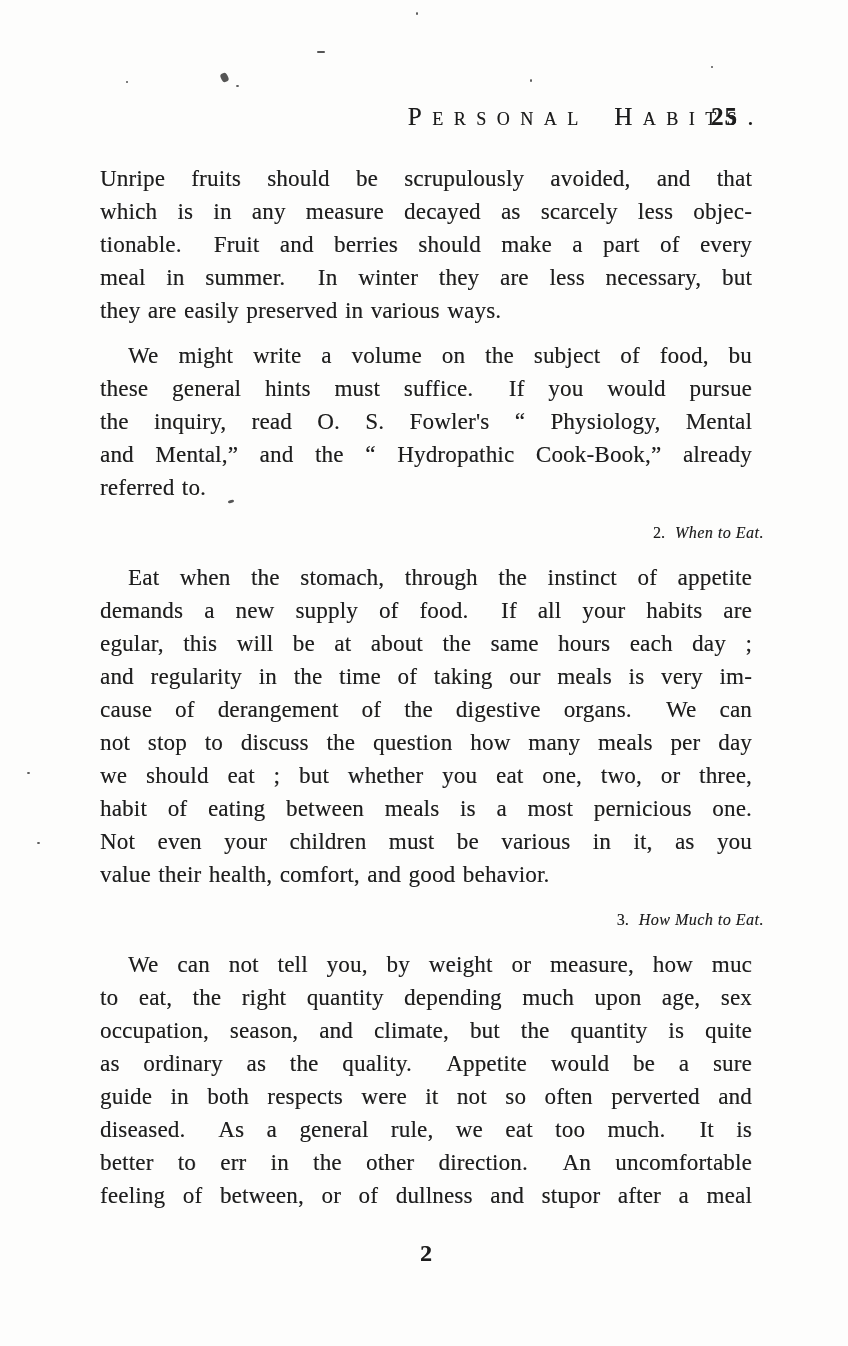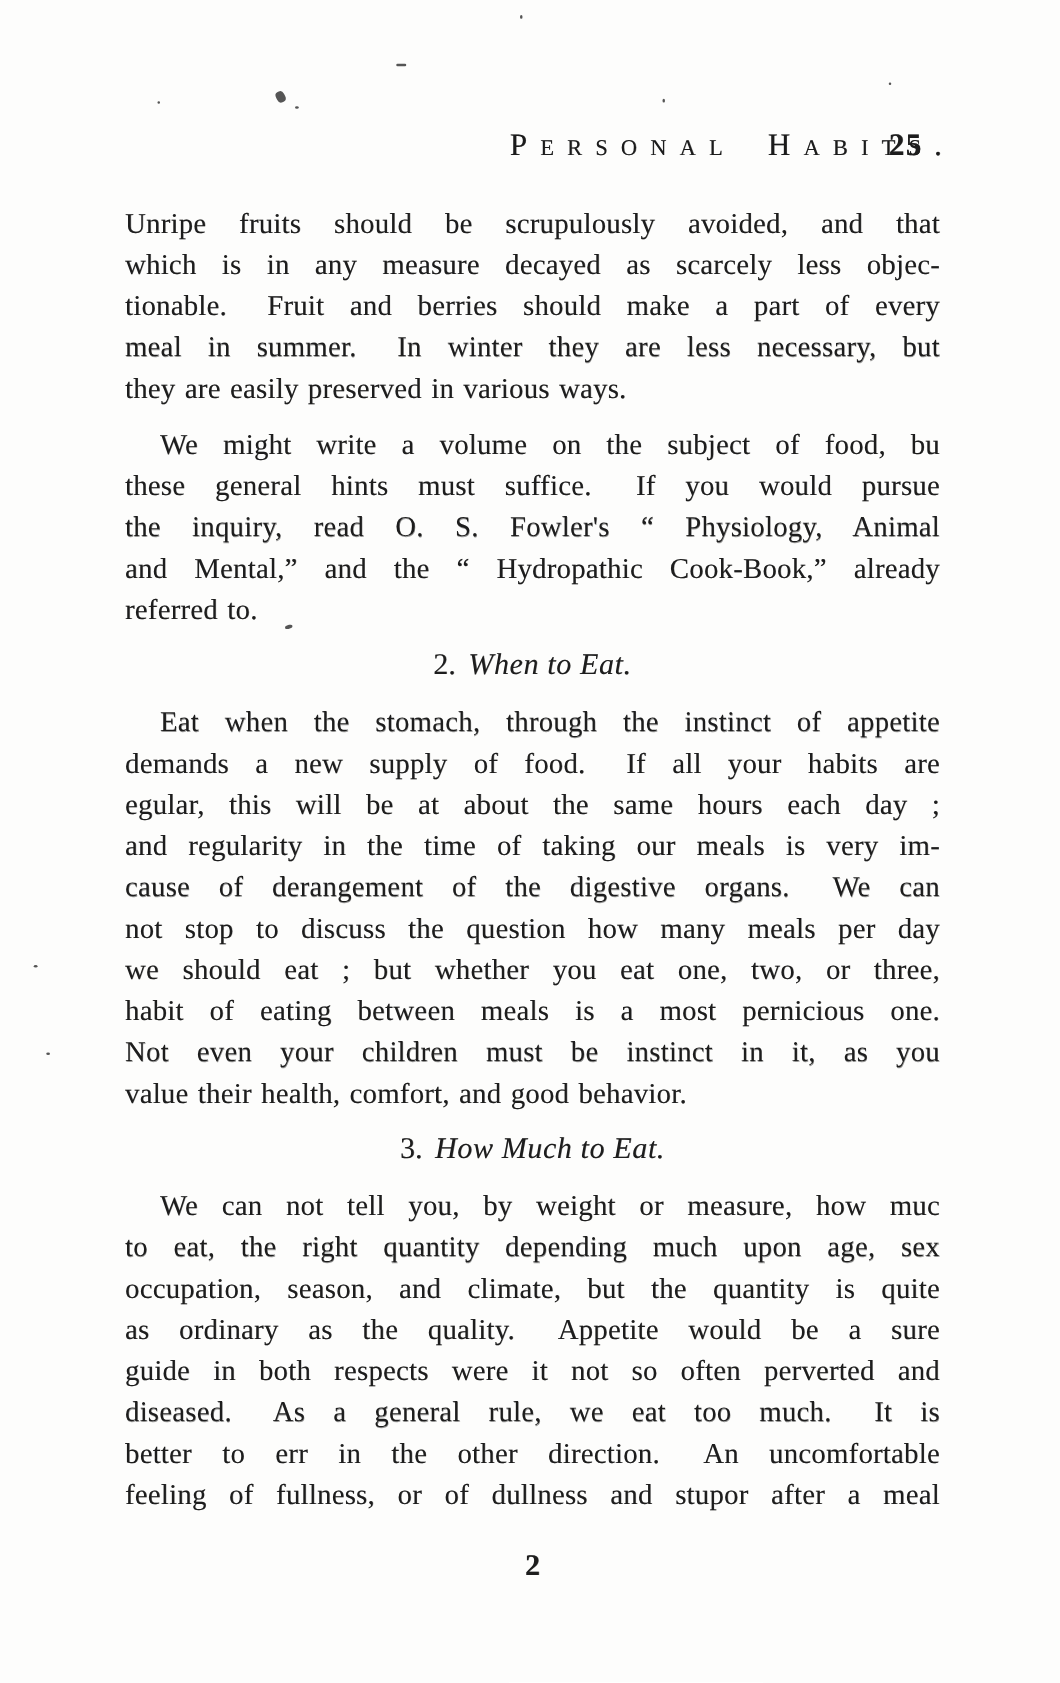"the inquiry, read O. S." div.line { text: Animal -> Mental }
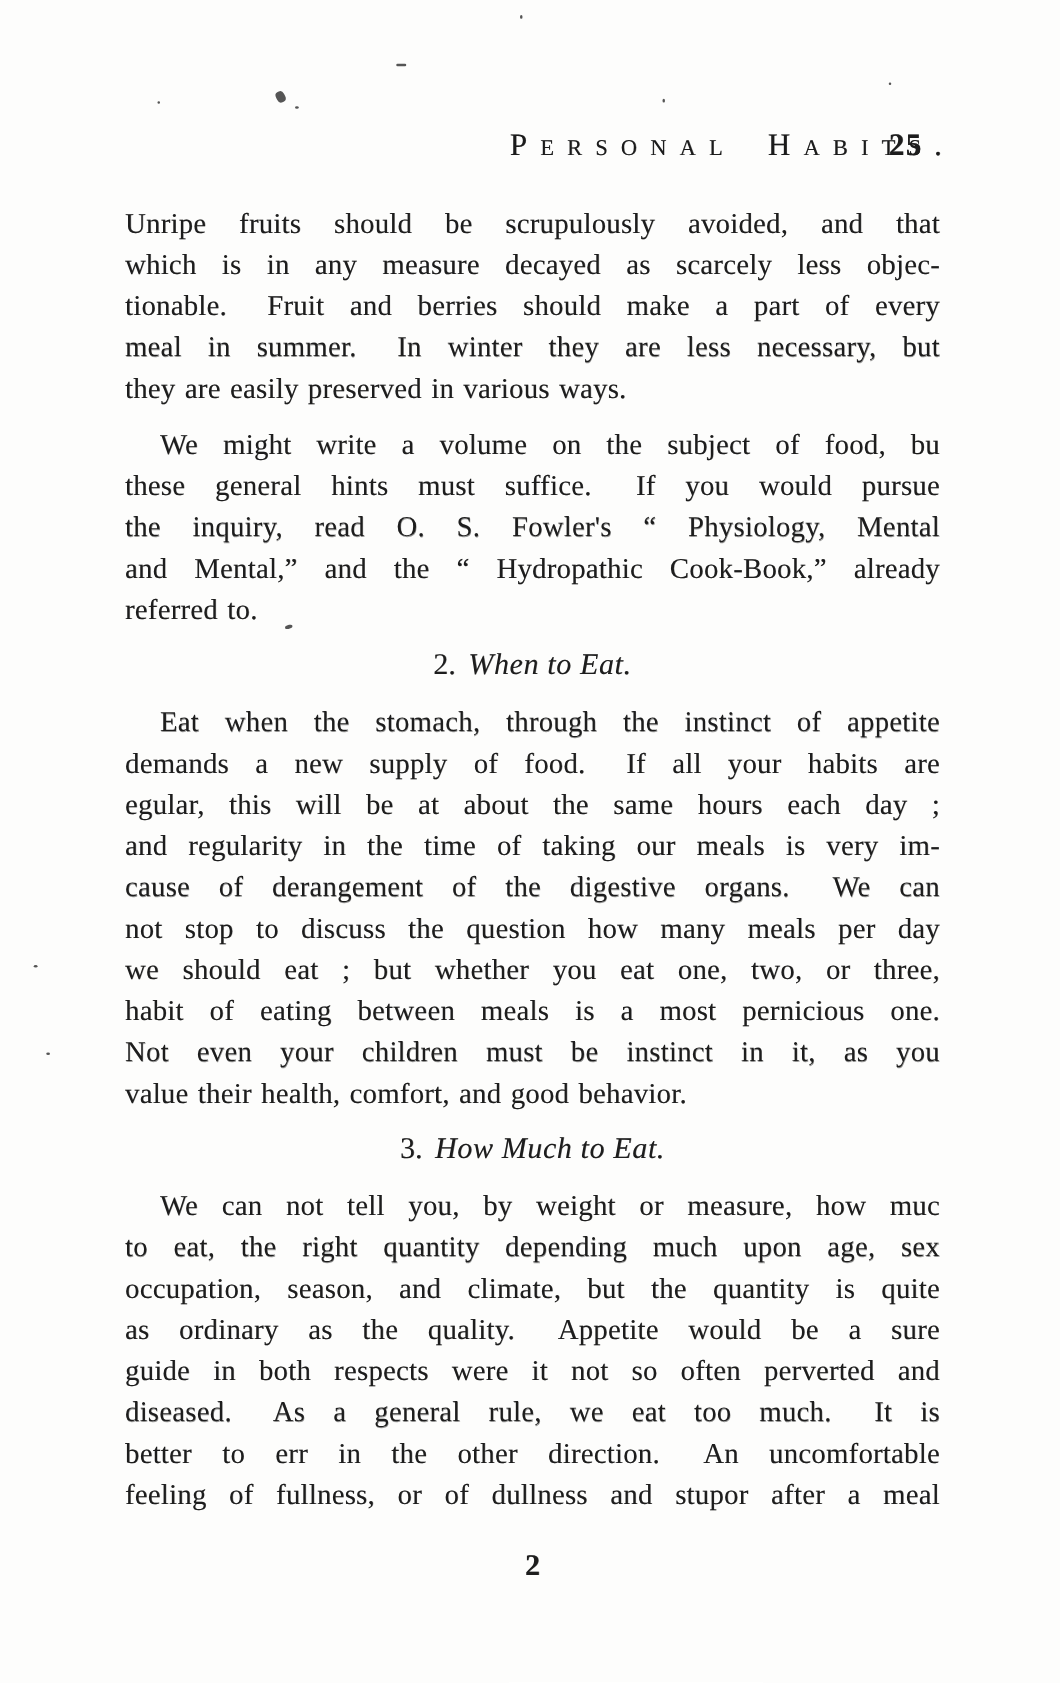"2. When to Eat." .heading { font-size: 24px -> 16px; text-align: center -> right }
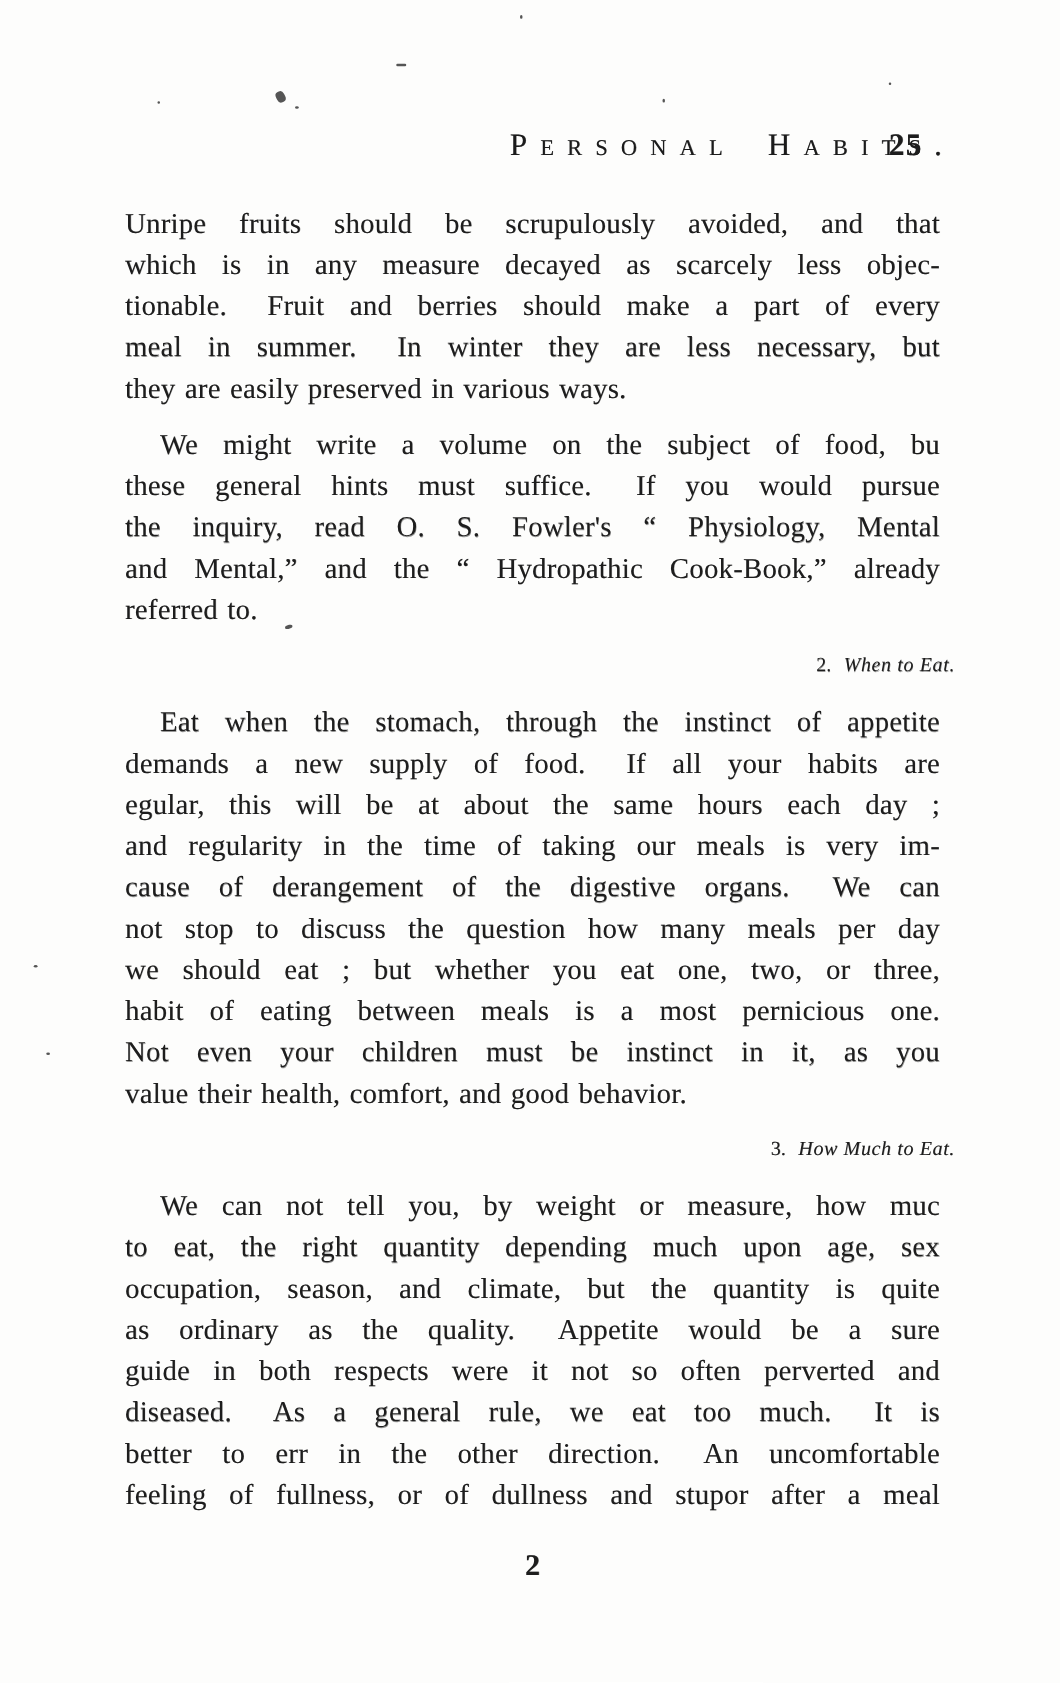"Not even your children must" div.line { text: instinct -> various }
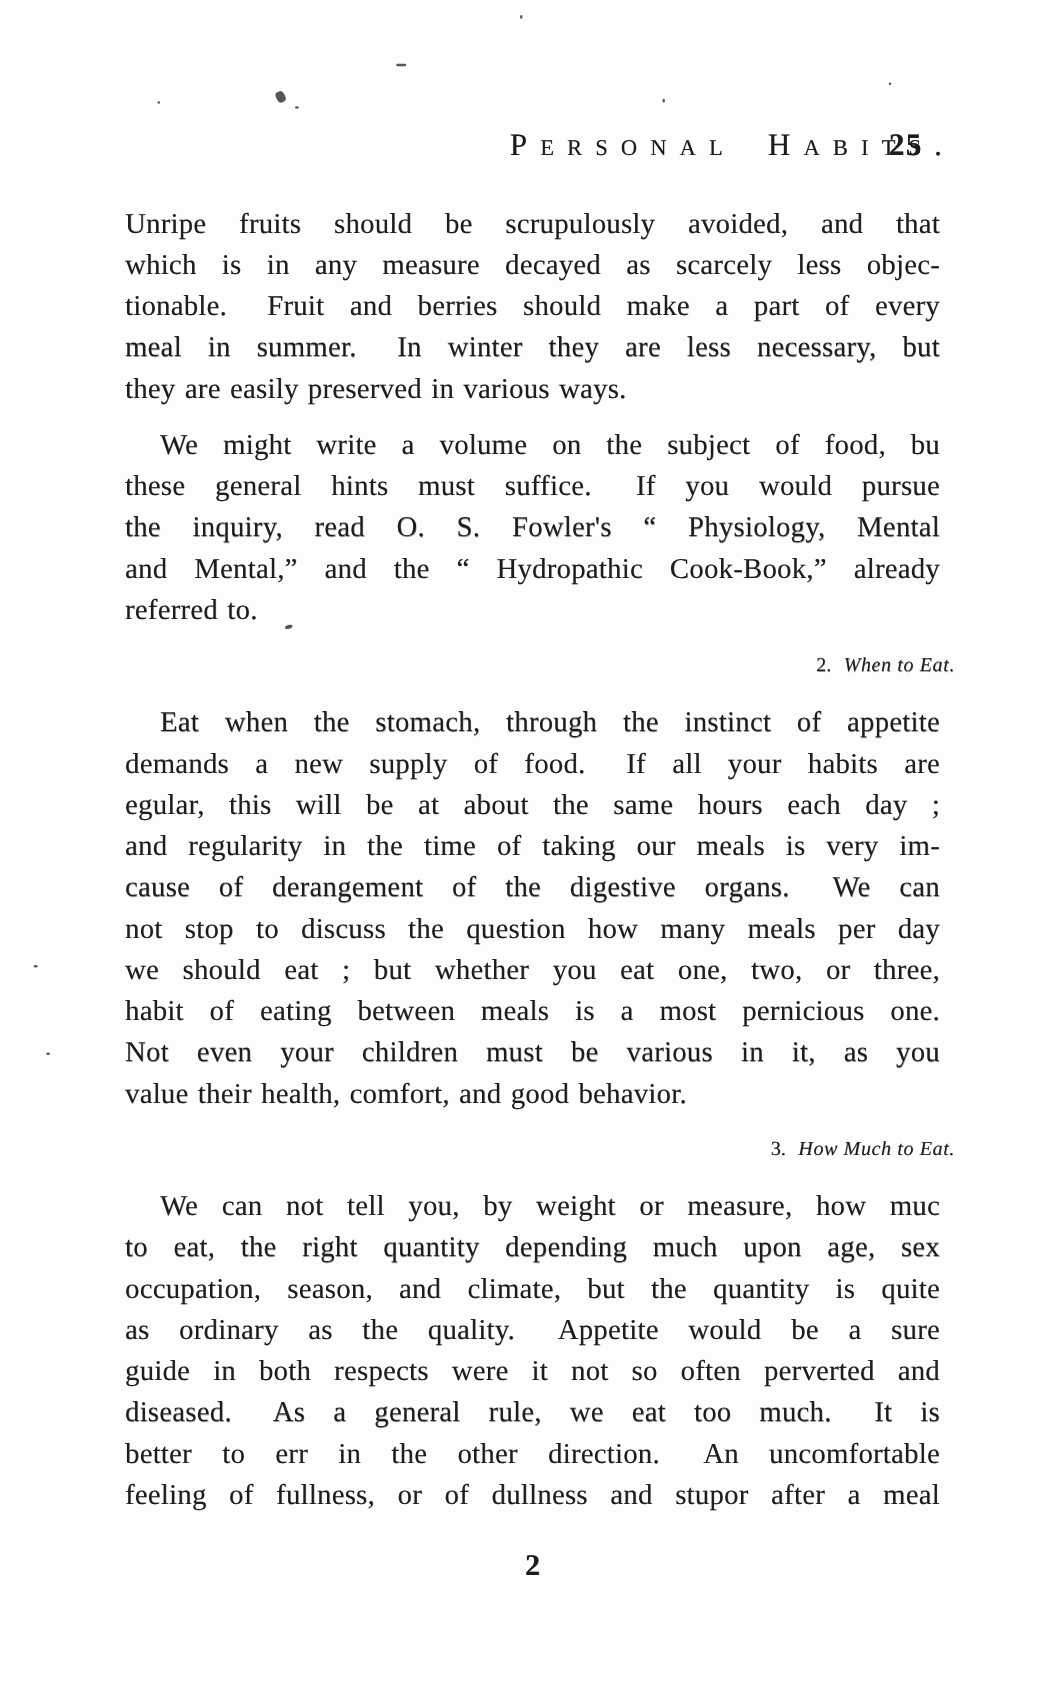"feeling of fullness, or of" div.line { text: fullness -> between }
